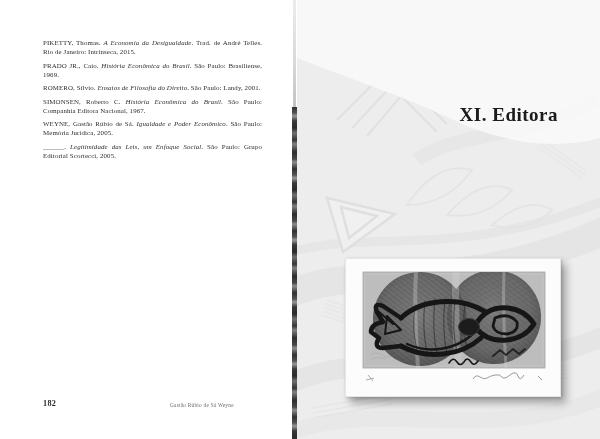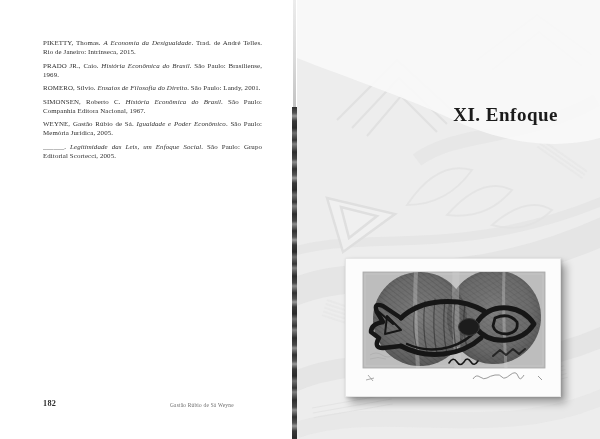"XI. Enfoque" h1.chapter-title { text: Enfoque -> Editora }
